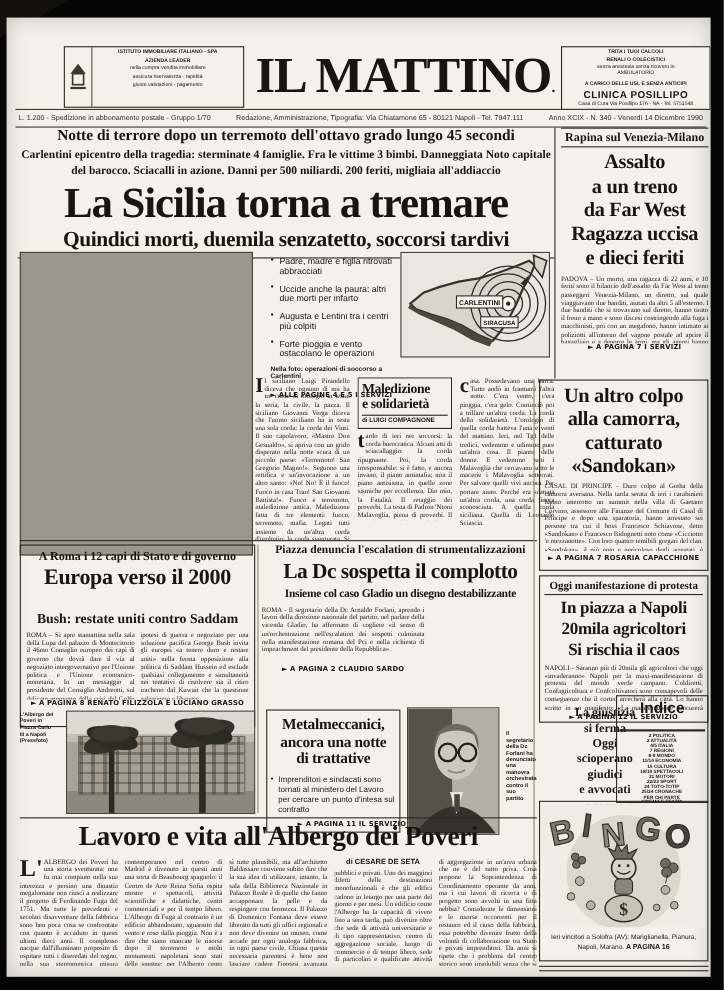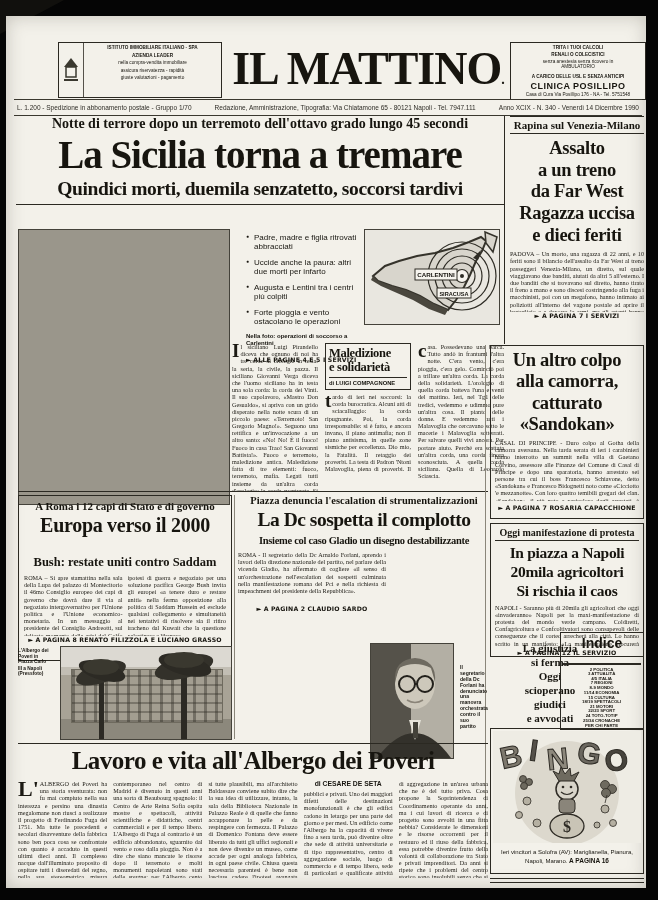"Carlentini epicentro della tragedia:" div.deck { html: none -> <div>Carlentini epicentro della tragedia: sterminate 4 famiglie. Fra le vittime 3 bimbi. Danneggiata Noto capitale del barocco. Sciacalli in azione. Danni per 500 miliardi. 200 feriti, migliaia all'addiaccio</div> }
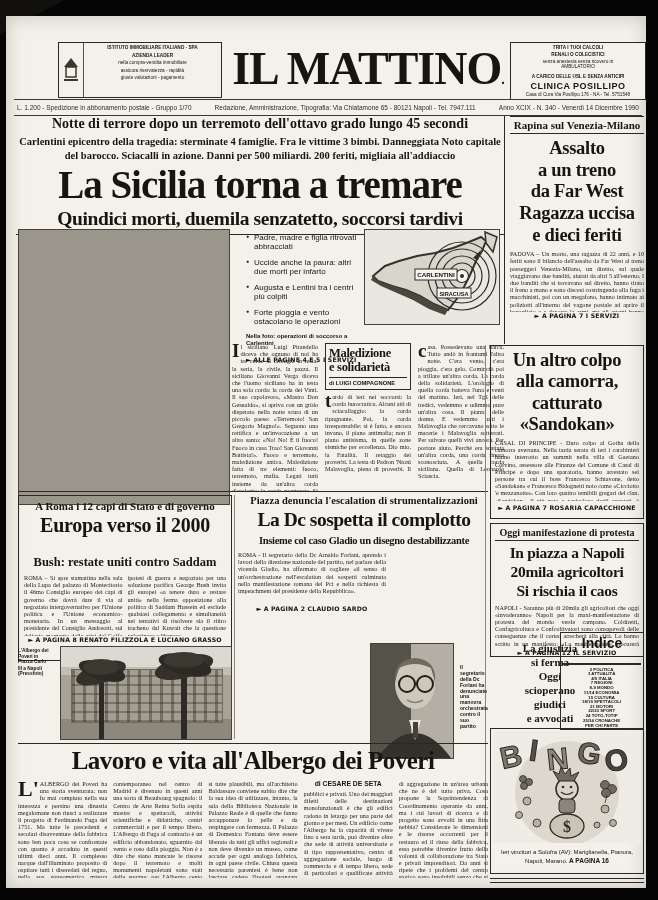"Metalmeccanici," div.abs { html: none -> <div> <div> <div>Metalmeccanici,</div> <div>ancora una notte</div> <div>di trattative</div> </div> <div>Imprenditori e sindacati sono tornati al ministero del Lavoro per cercare un punto d'intesa sul contratto</div> <div>► A PAGINA 11 IL SERVIZIO</div> </div> }
